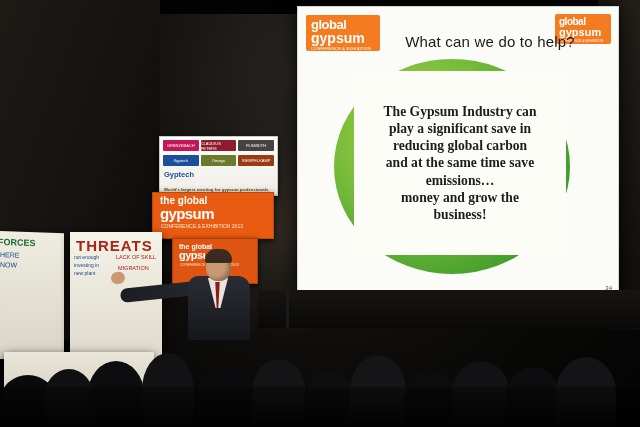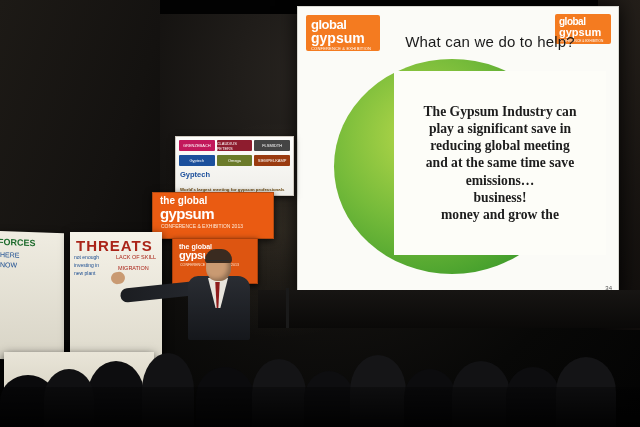"The Gypsum Industry can" .msg-box { margin-left: 40px -> none }
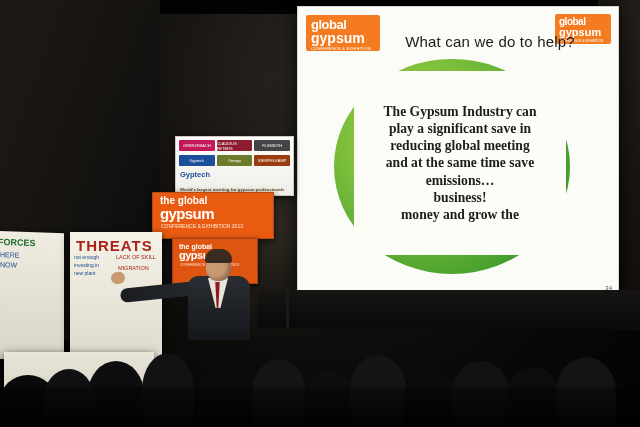"reducing global meeting" div { text: meeting -> carbon }
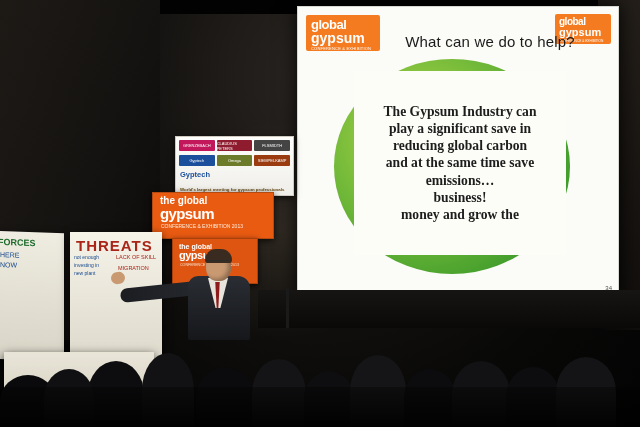"Gyptech" .banner-a { margin-left: 16px -> none }
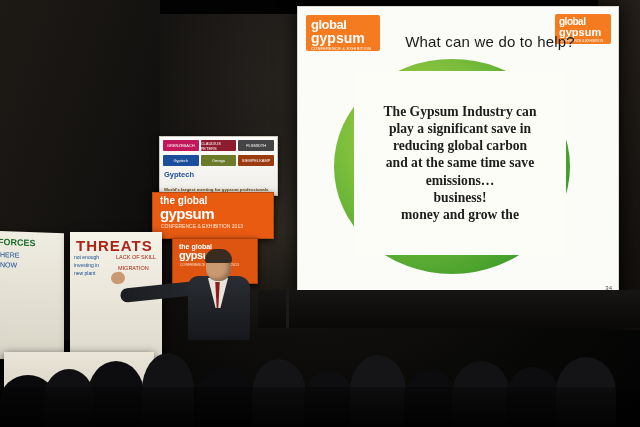"business!" div { order: before "money and grow the" -> after "money and grow the" }
